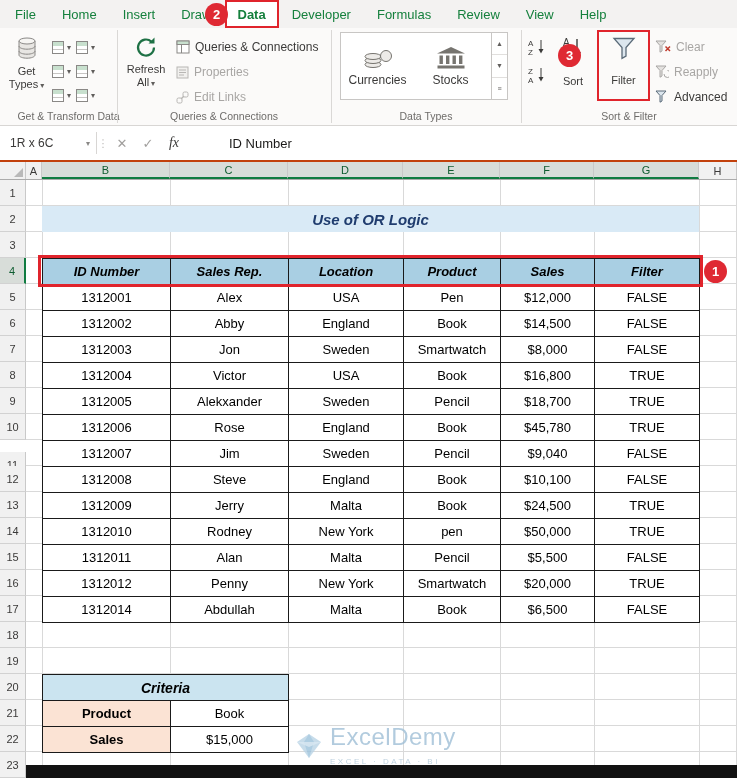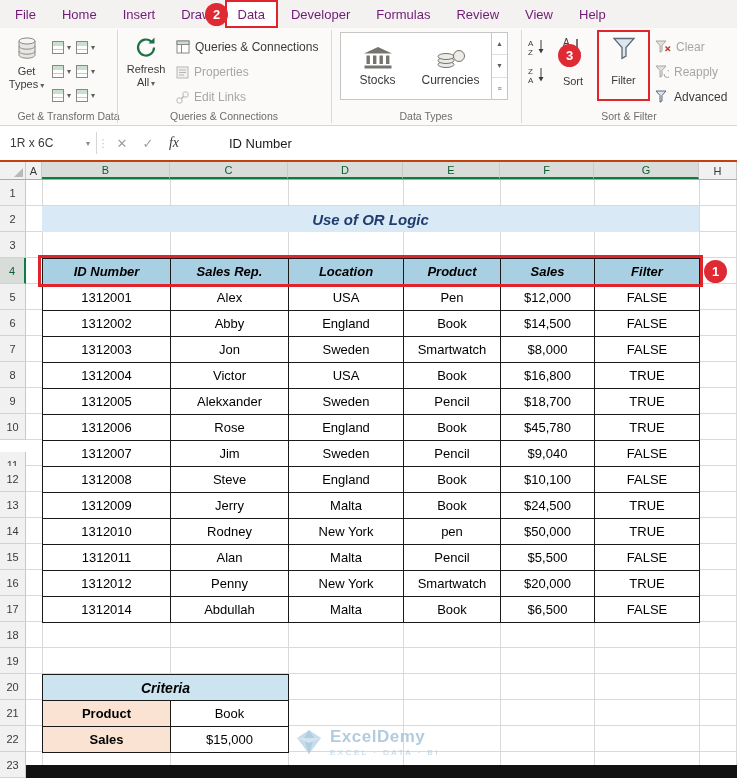"File" .tab { color: #701a75 -> #15803d }
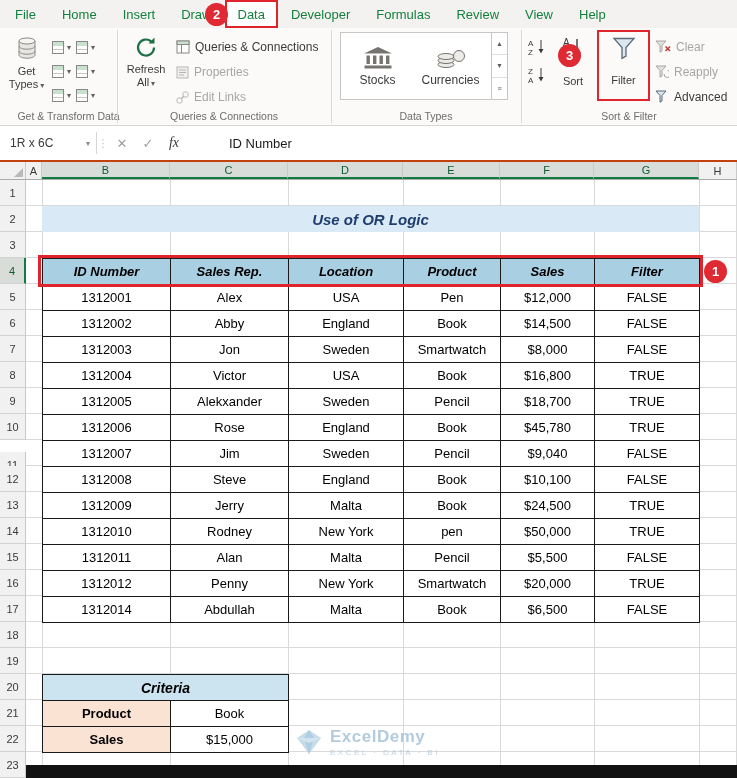"Data" .tab-active { font-weight: 400 -> 700 }
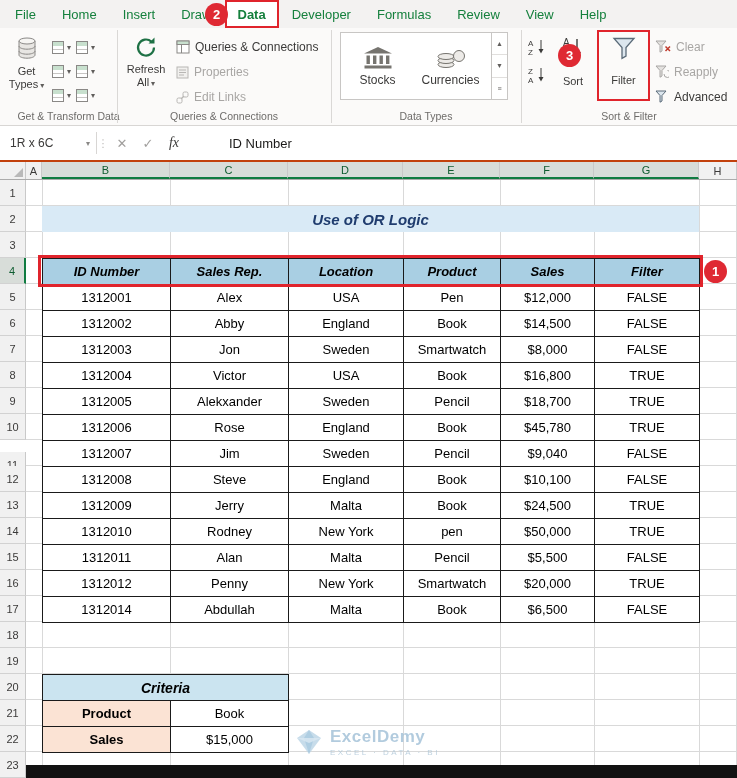"Stocks" div.gitem { order: before "Currencies" -> after "Currencies" }
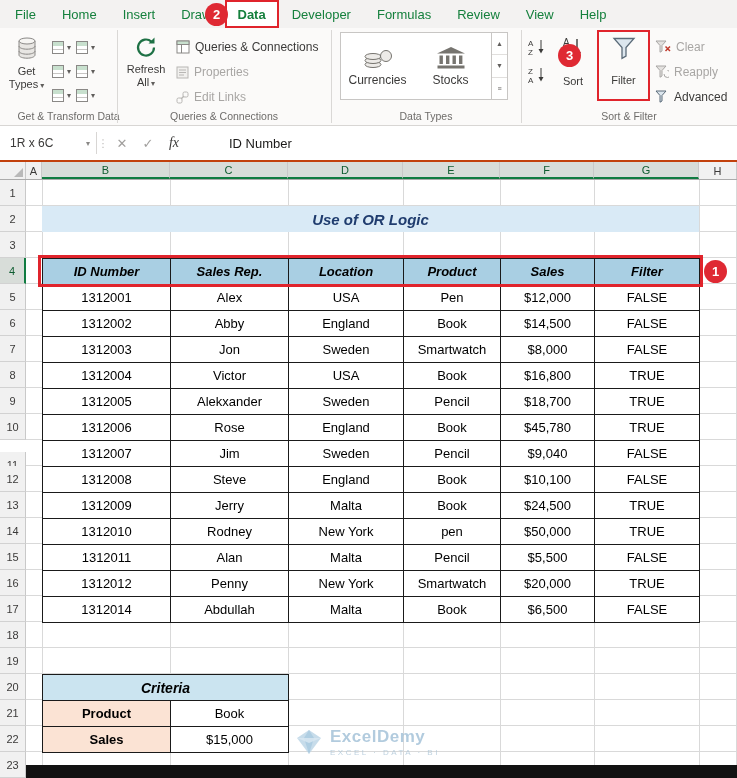"ExcelDemy" .wm-name { font-size: 17px -> 24px; font-weight: 700 -> 400 }
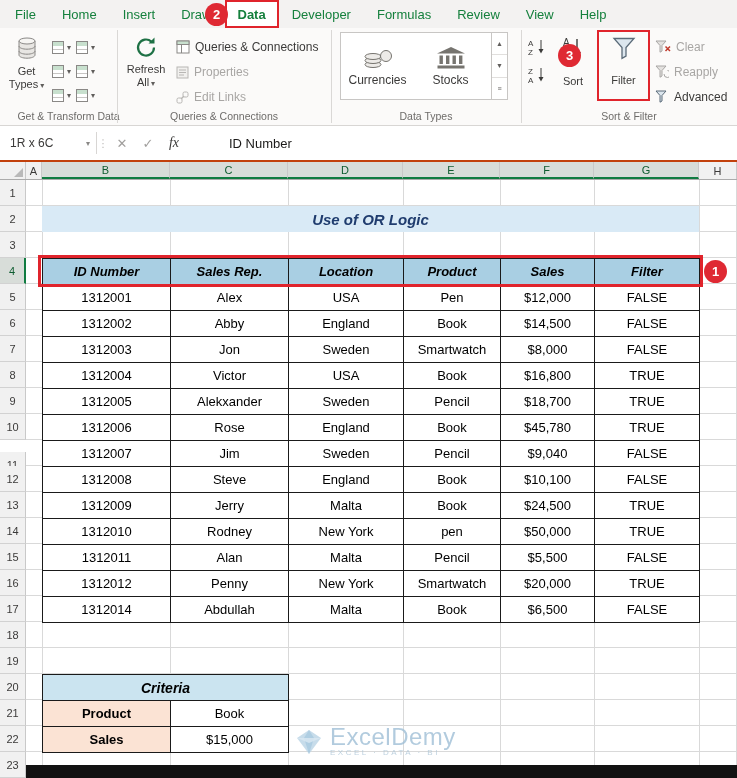"EXCEL · DATA · BI" .wm-tag { margin-top: 0 -> 9px }
